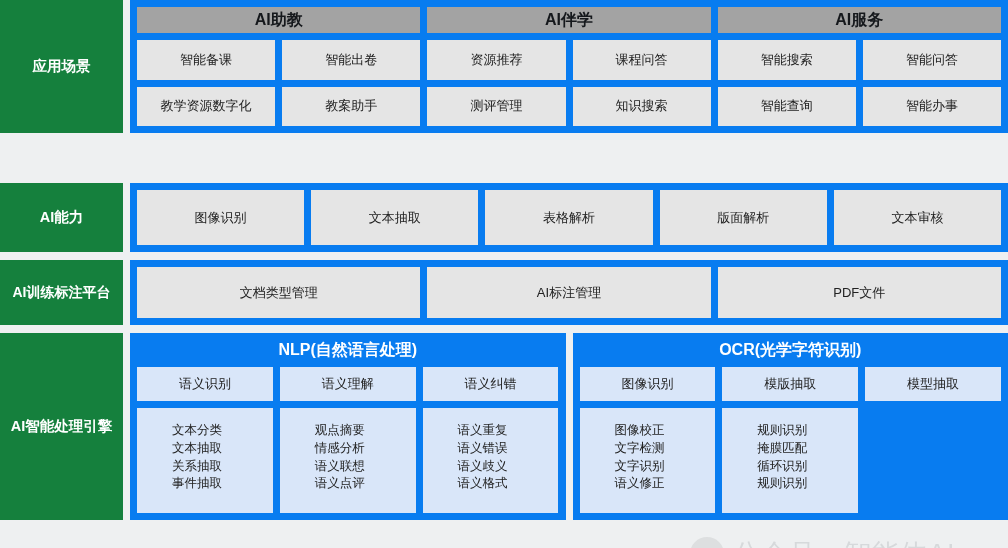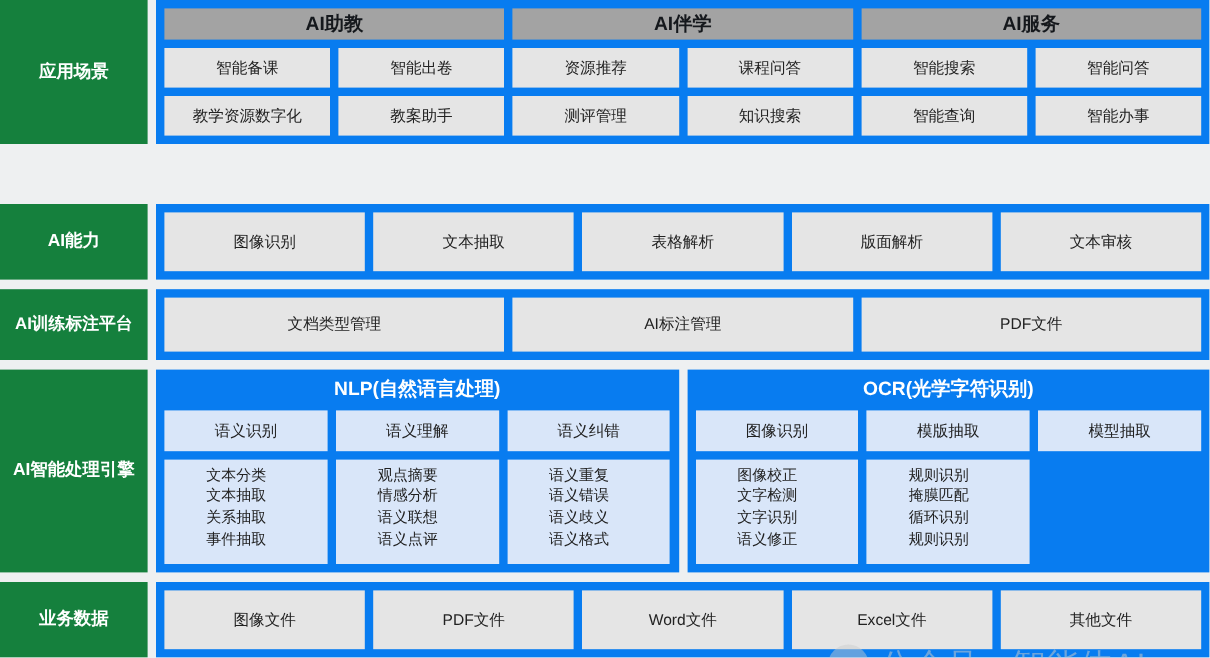"业务数据" div.row { html: <div> <div>业务数据</div> <div> <div>图像文件</div> <div>PDF文件</div> <div>Word文件</div> <div>Excel文件</div> <div>其他文件</div> </div> </div> -> none }
